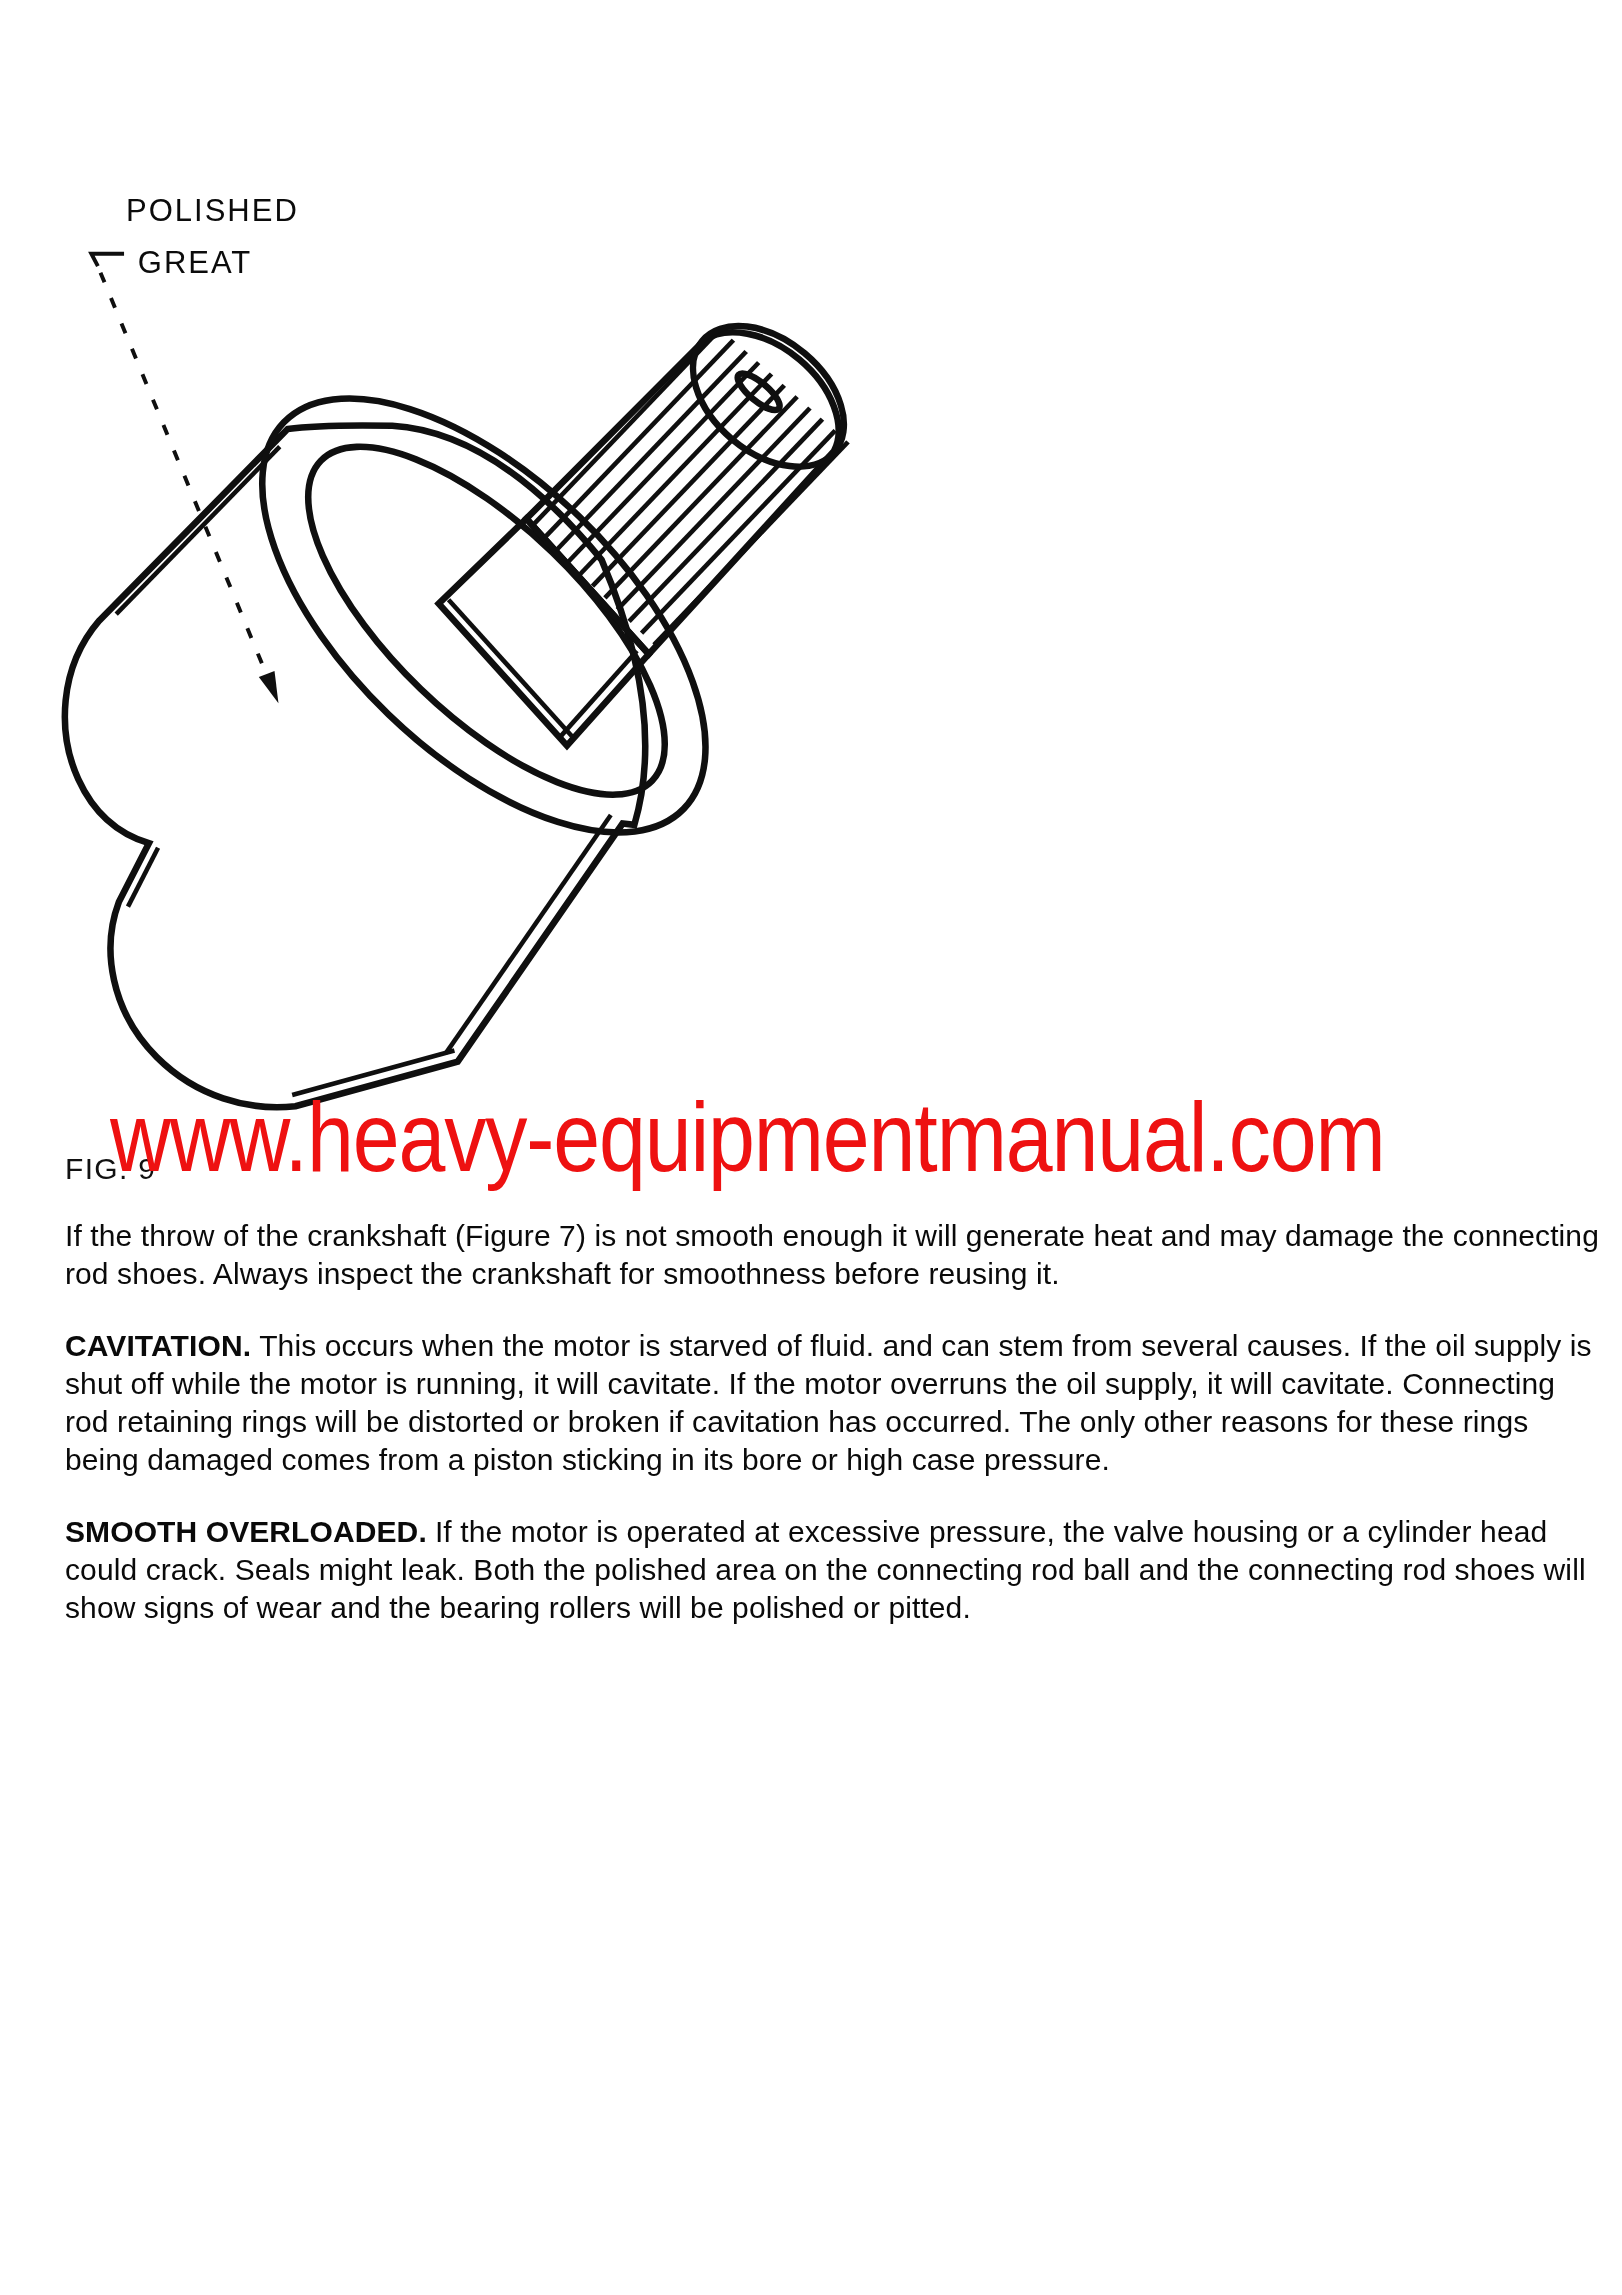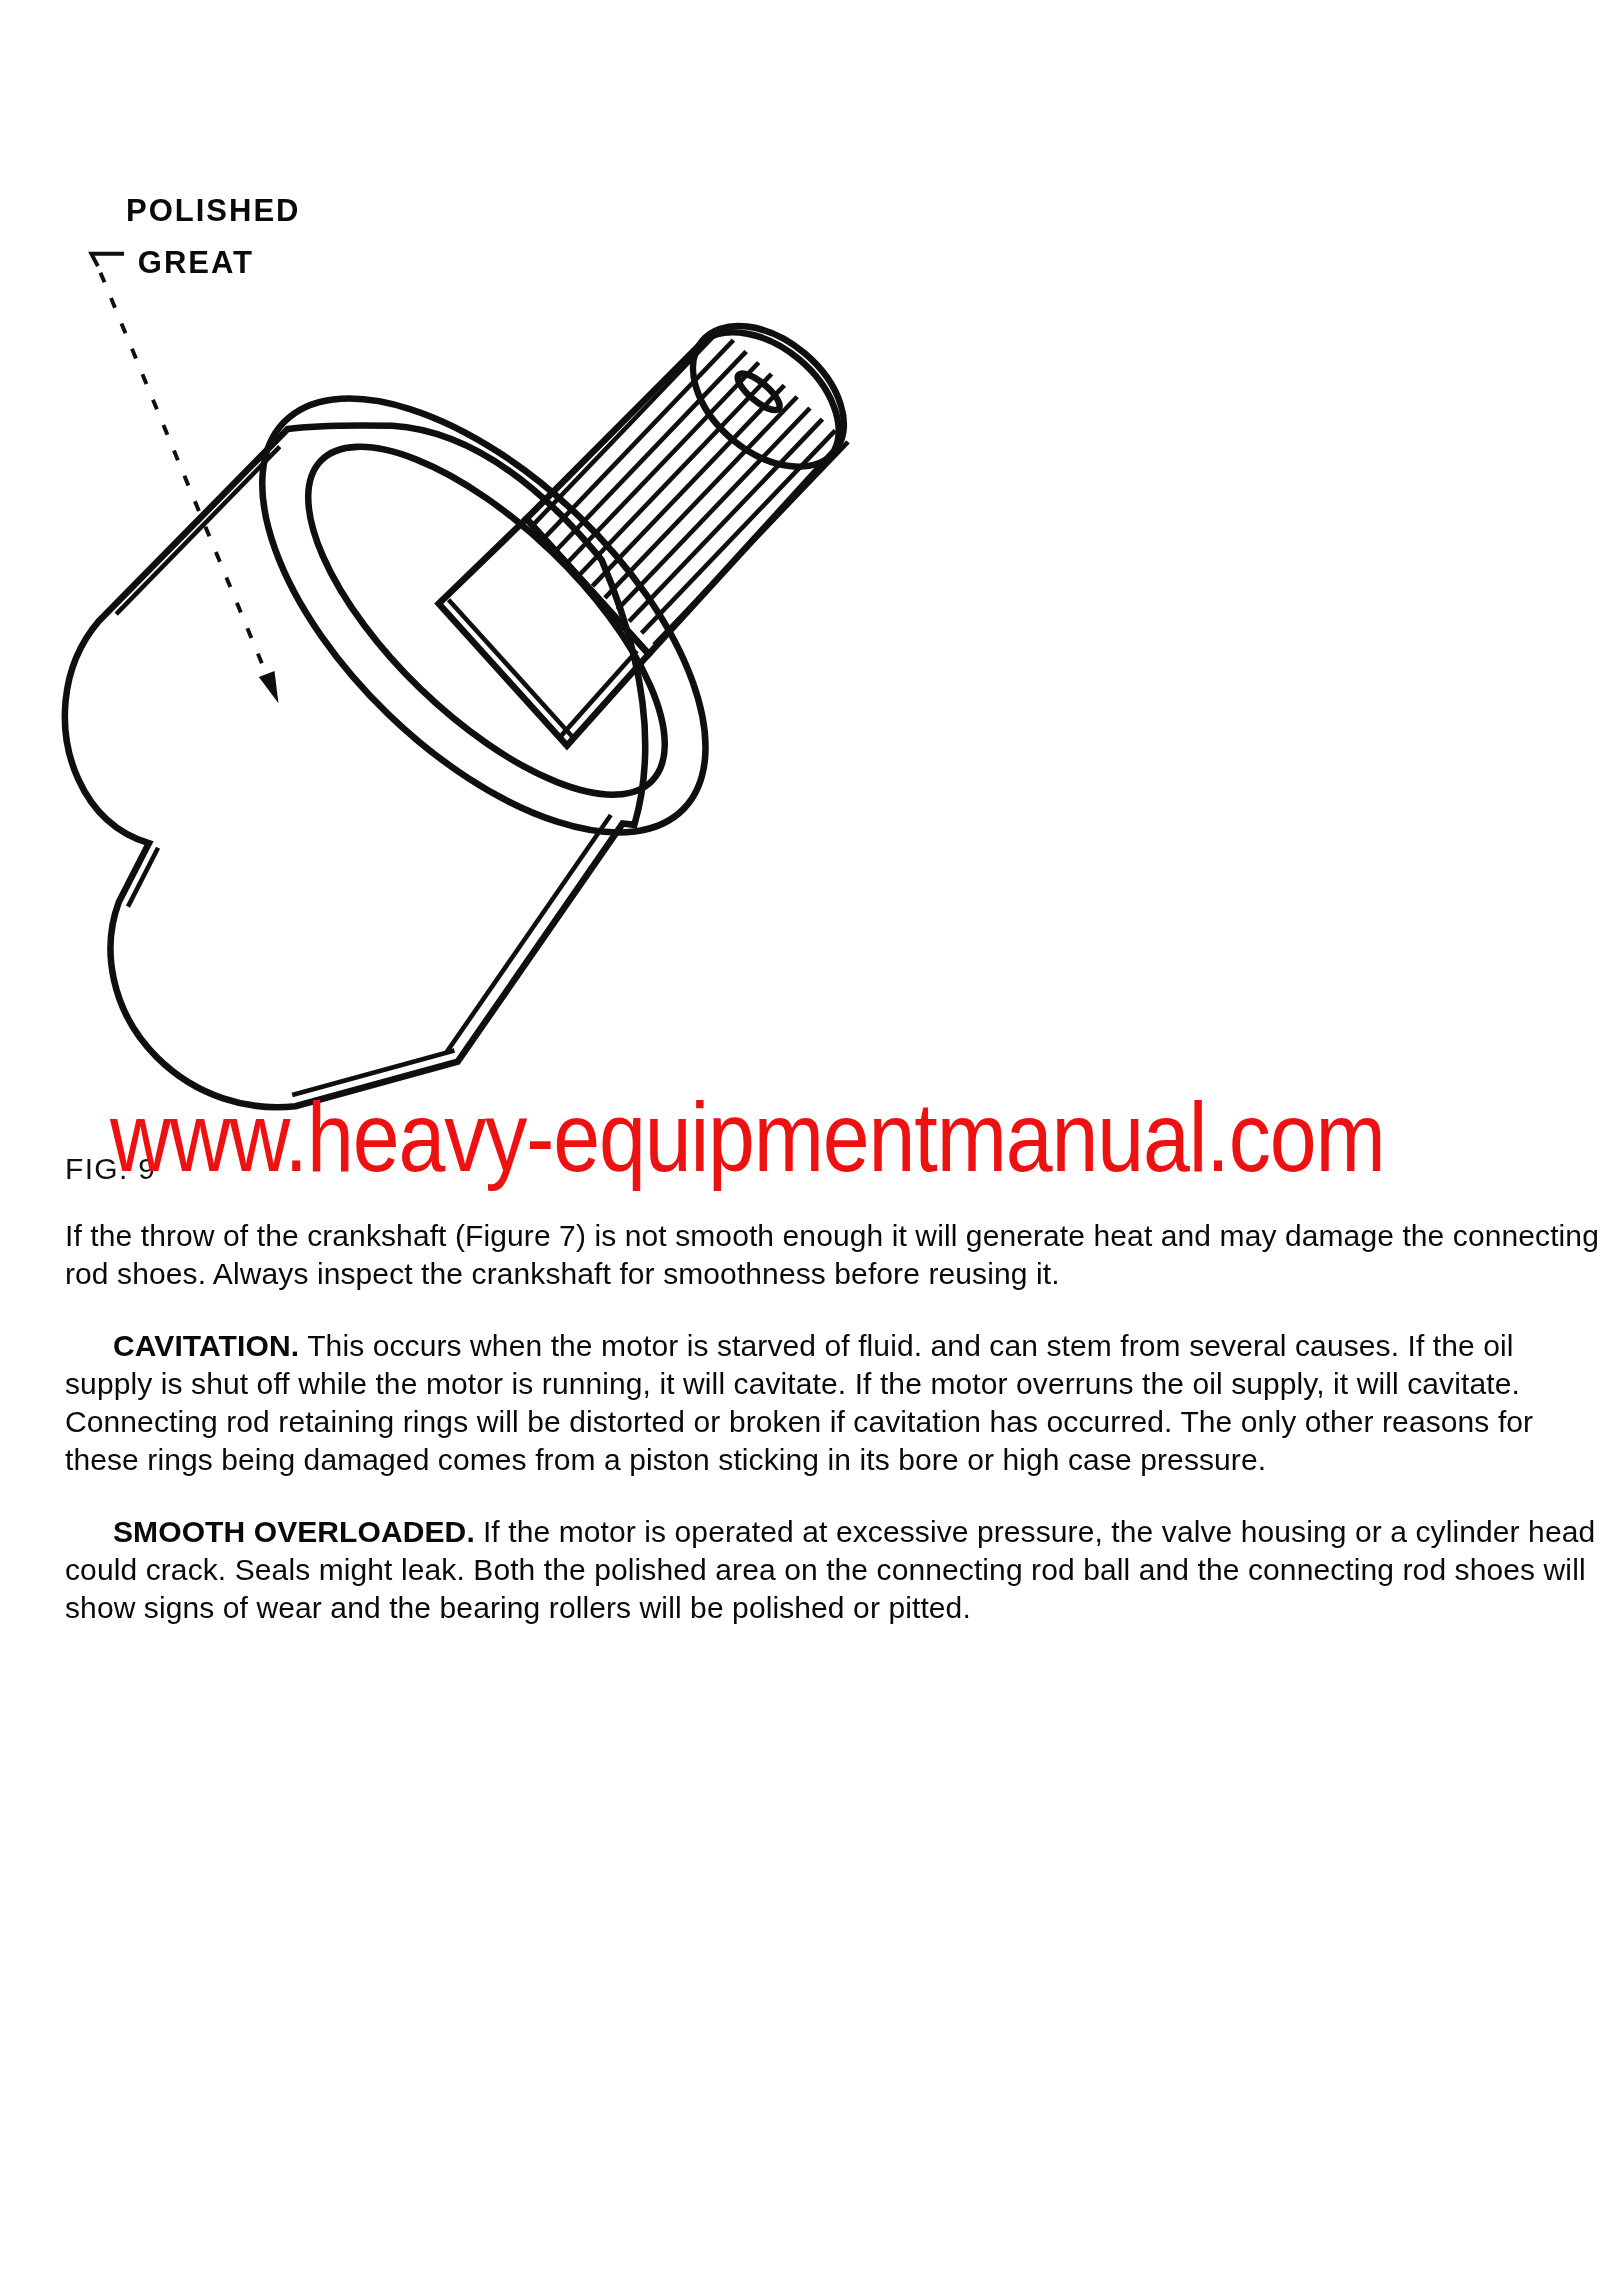"POLISHED" .fig-label { font-weight: bold -> normal }
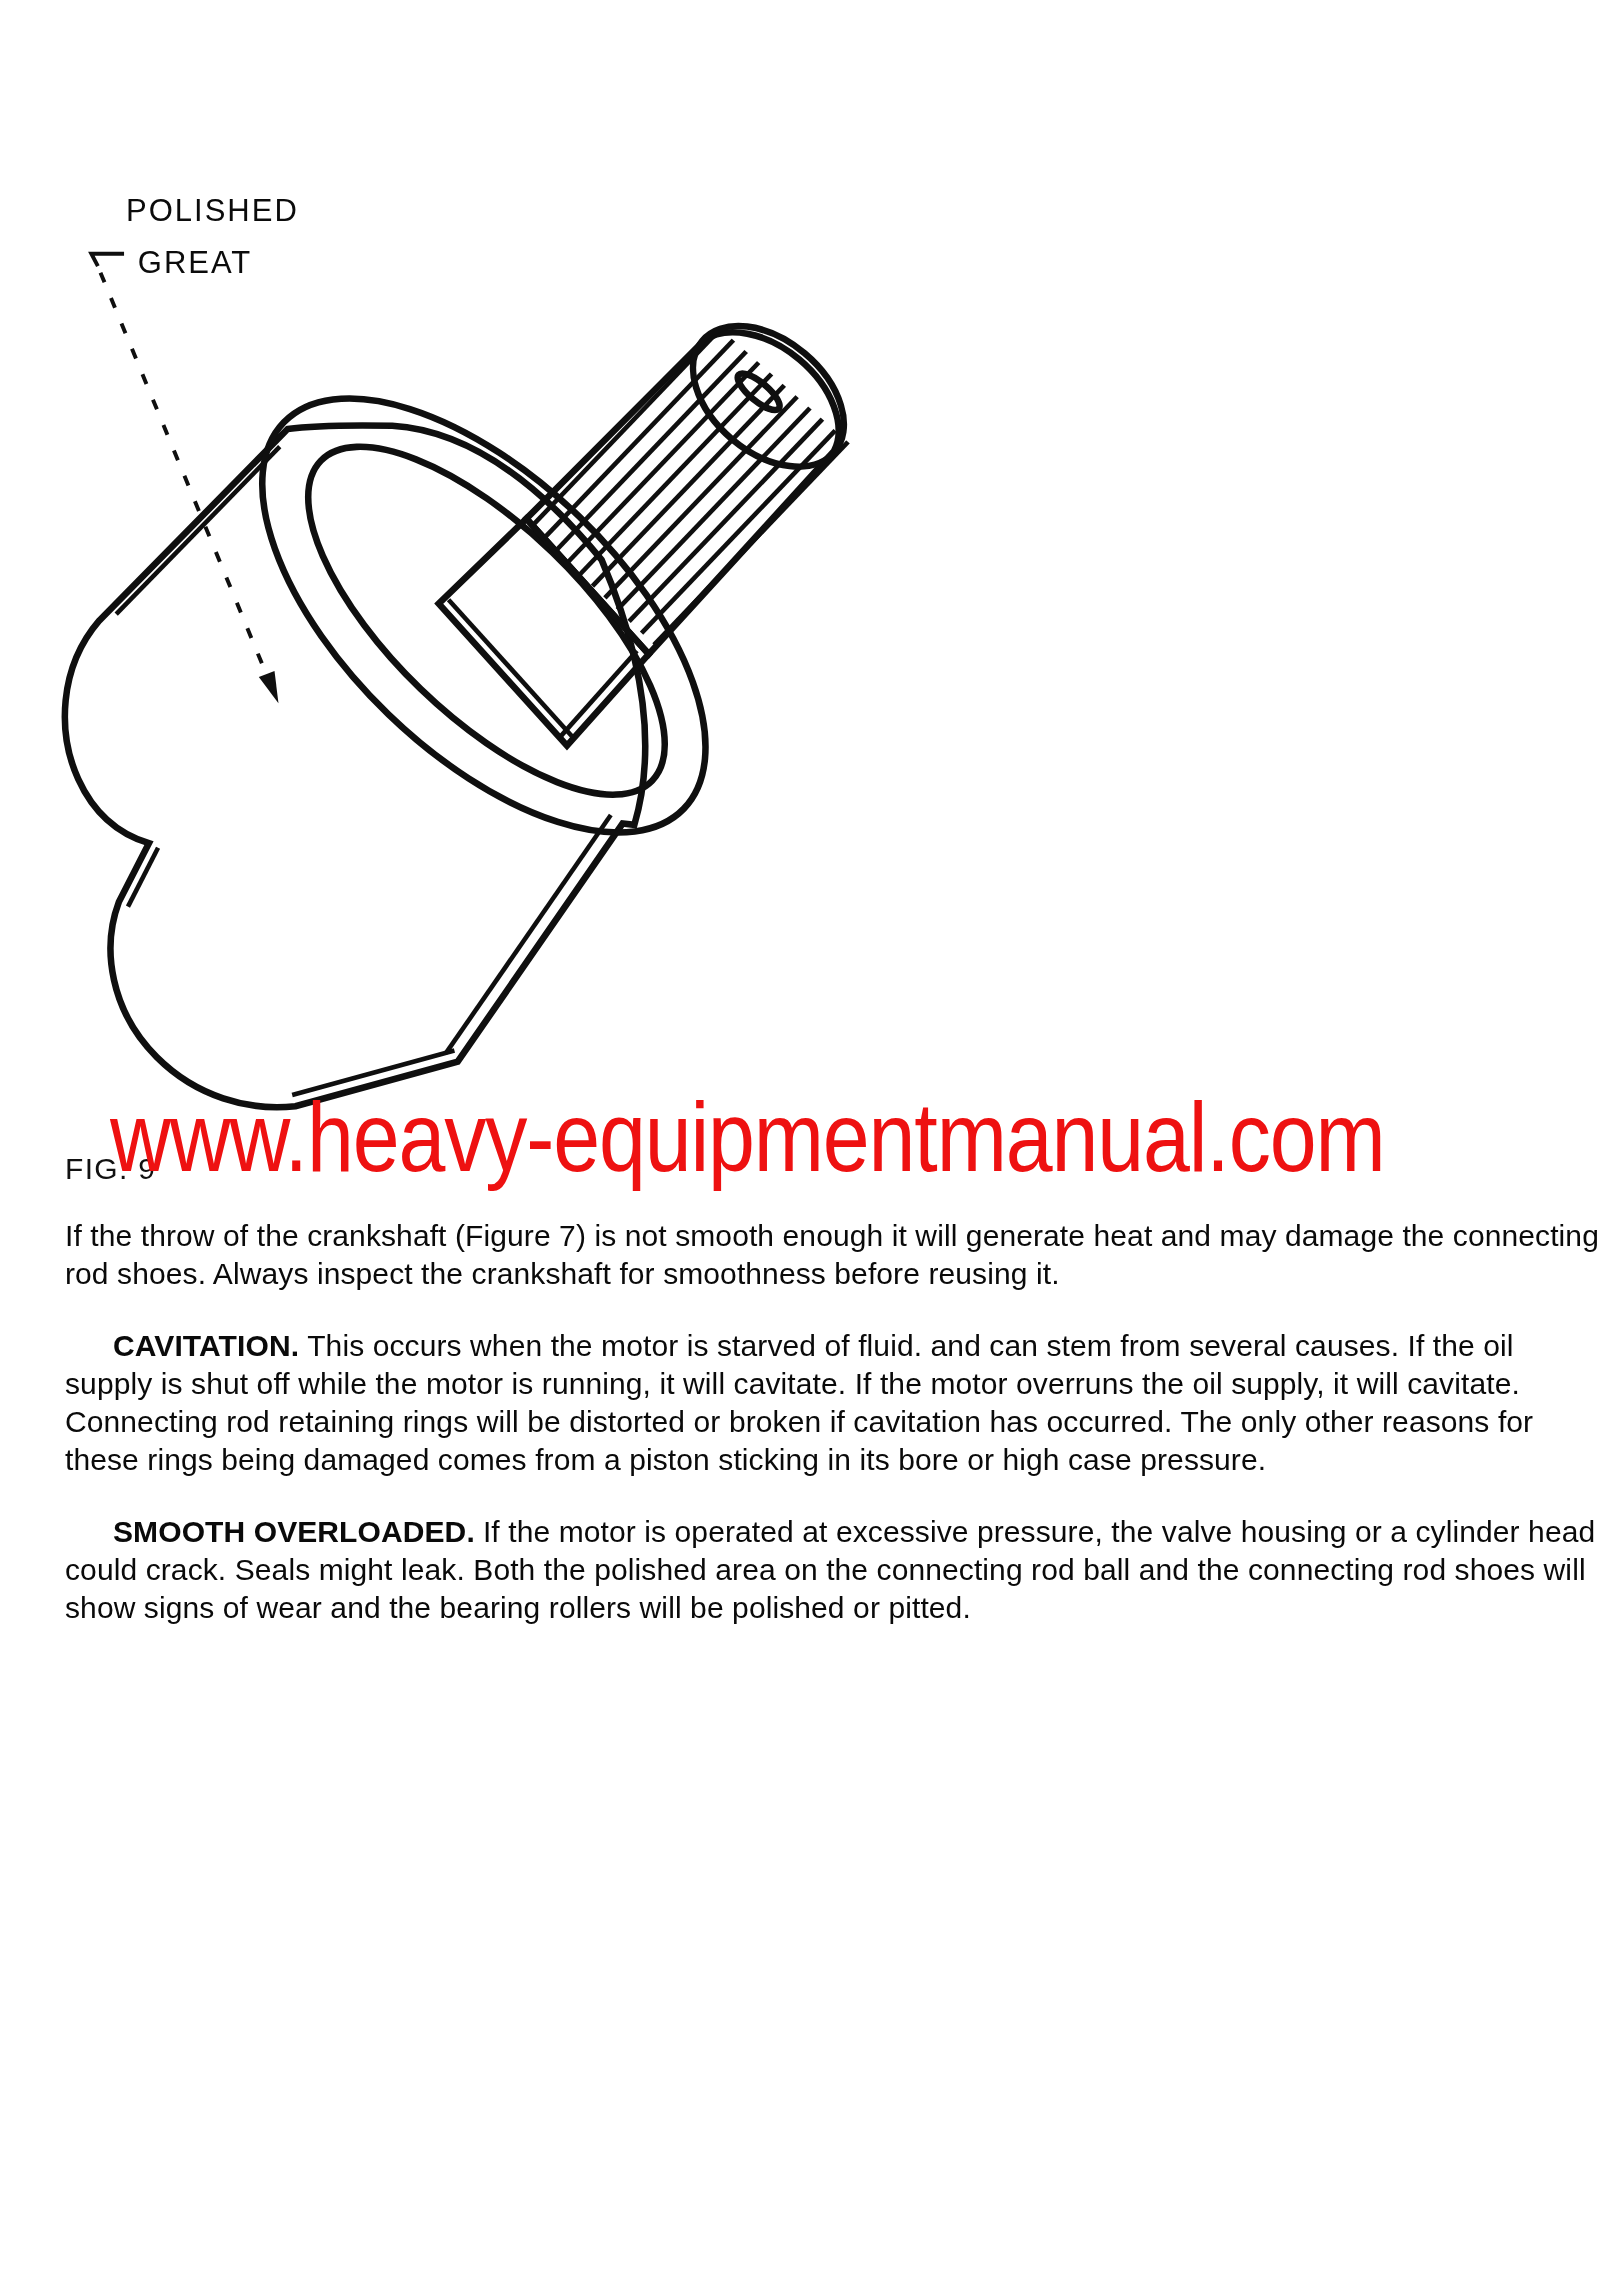"CAVITATION." .body-text b { margin-left: 48px -> none }
